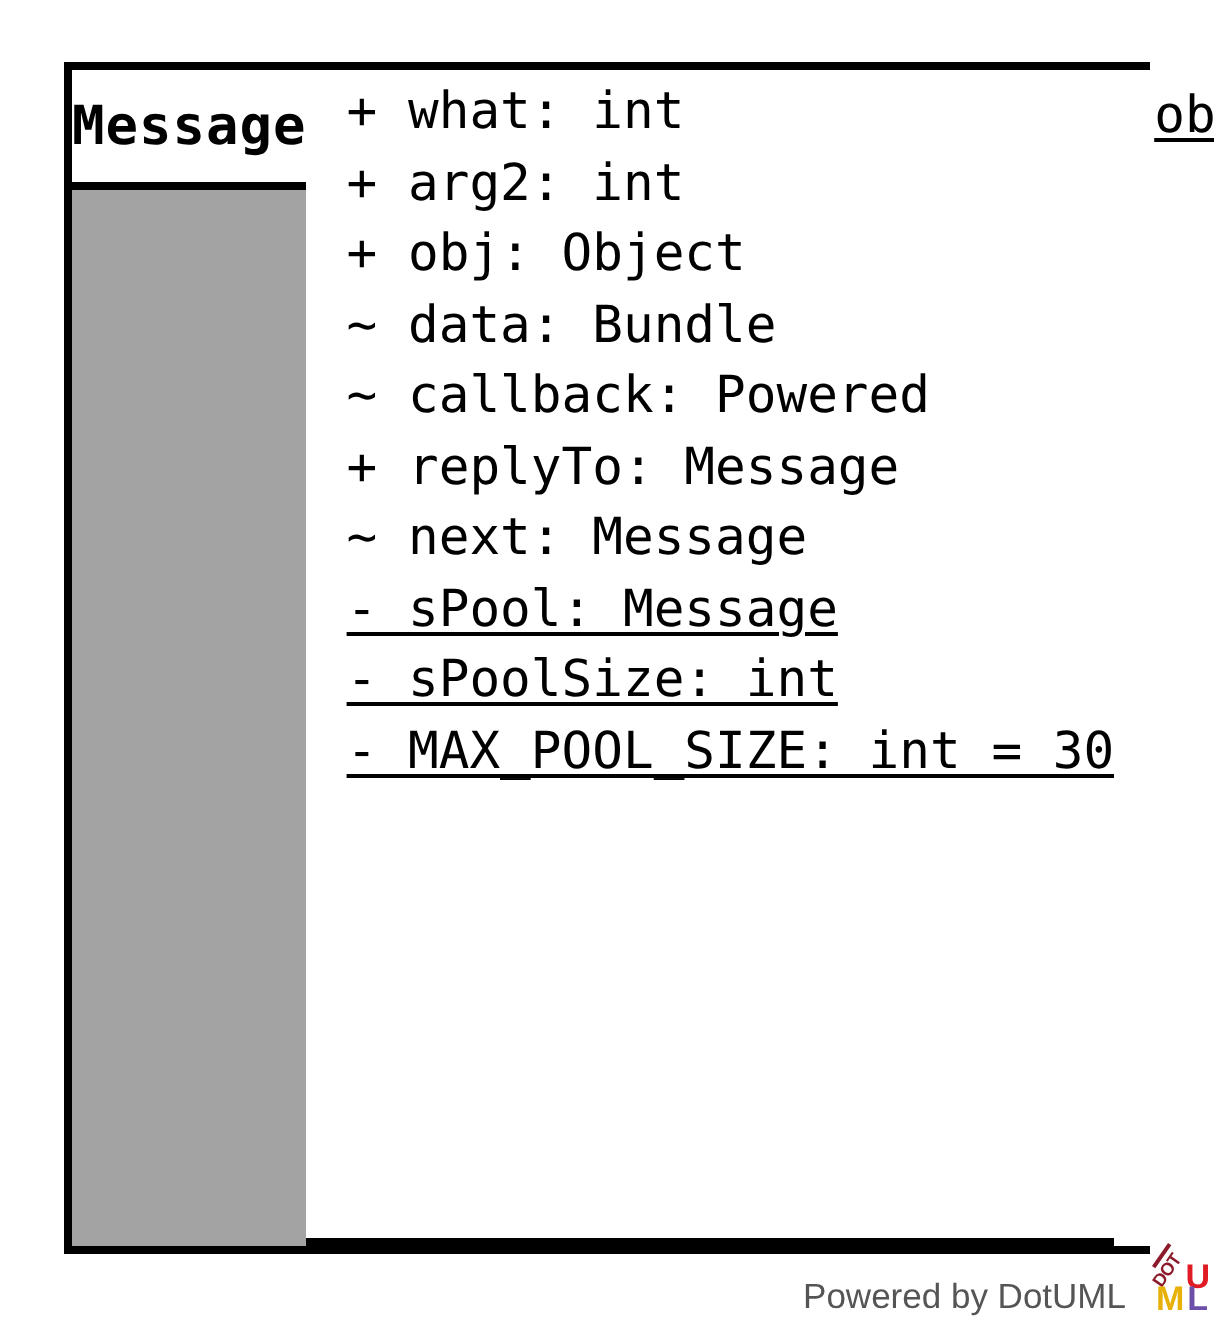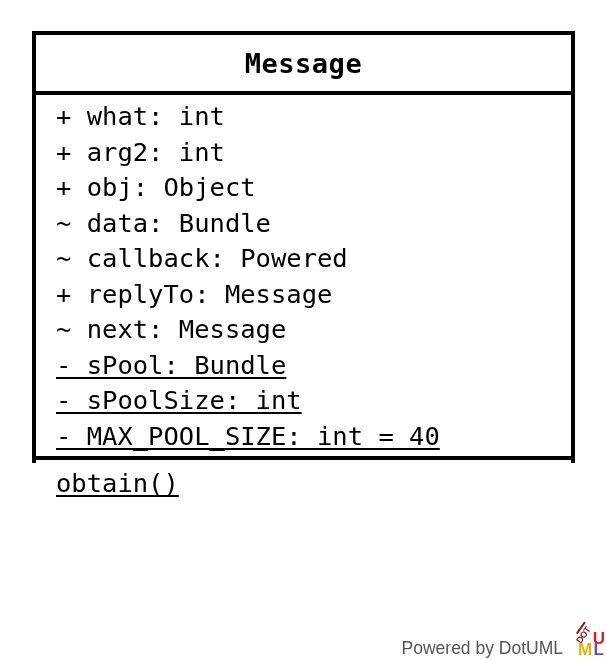"Message" #uml-class-box { flex-direction: column -> row; height: 432px -> 596px }
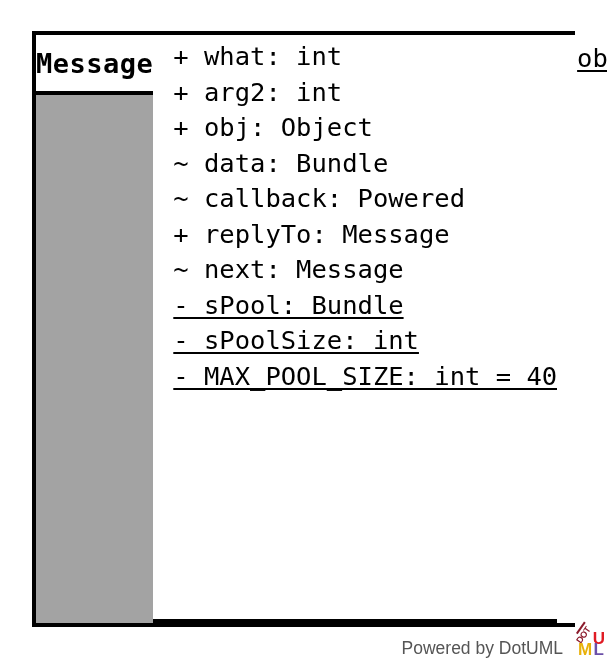"- sPool: Bundle" span.member-text { text: Bundle -> Message }
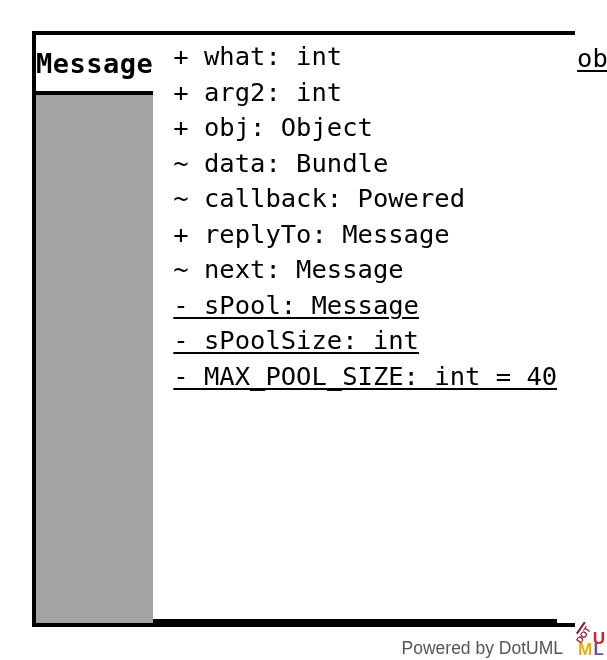"- MAX_POOL_SIZE: int = 40" span.member-text { text: 40 -> 30 }
